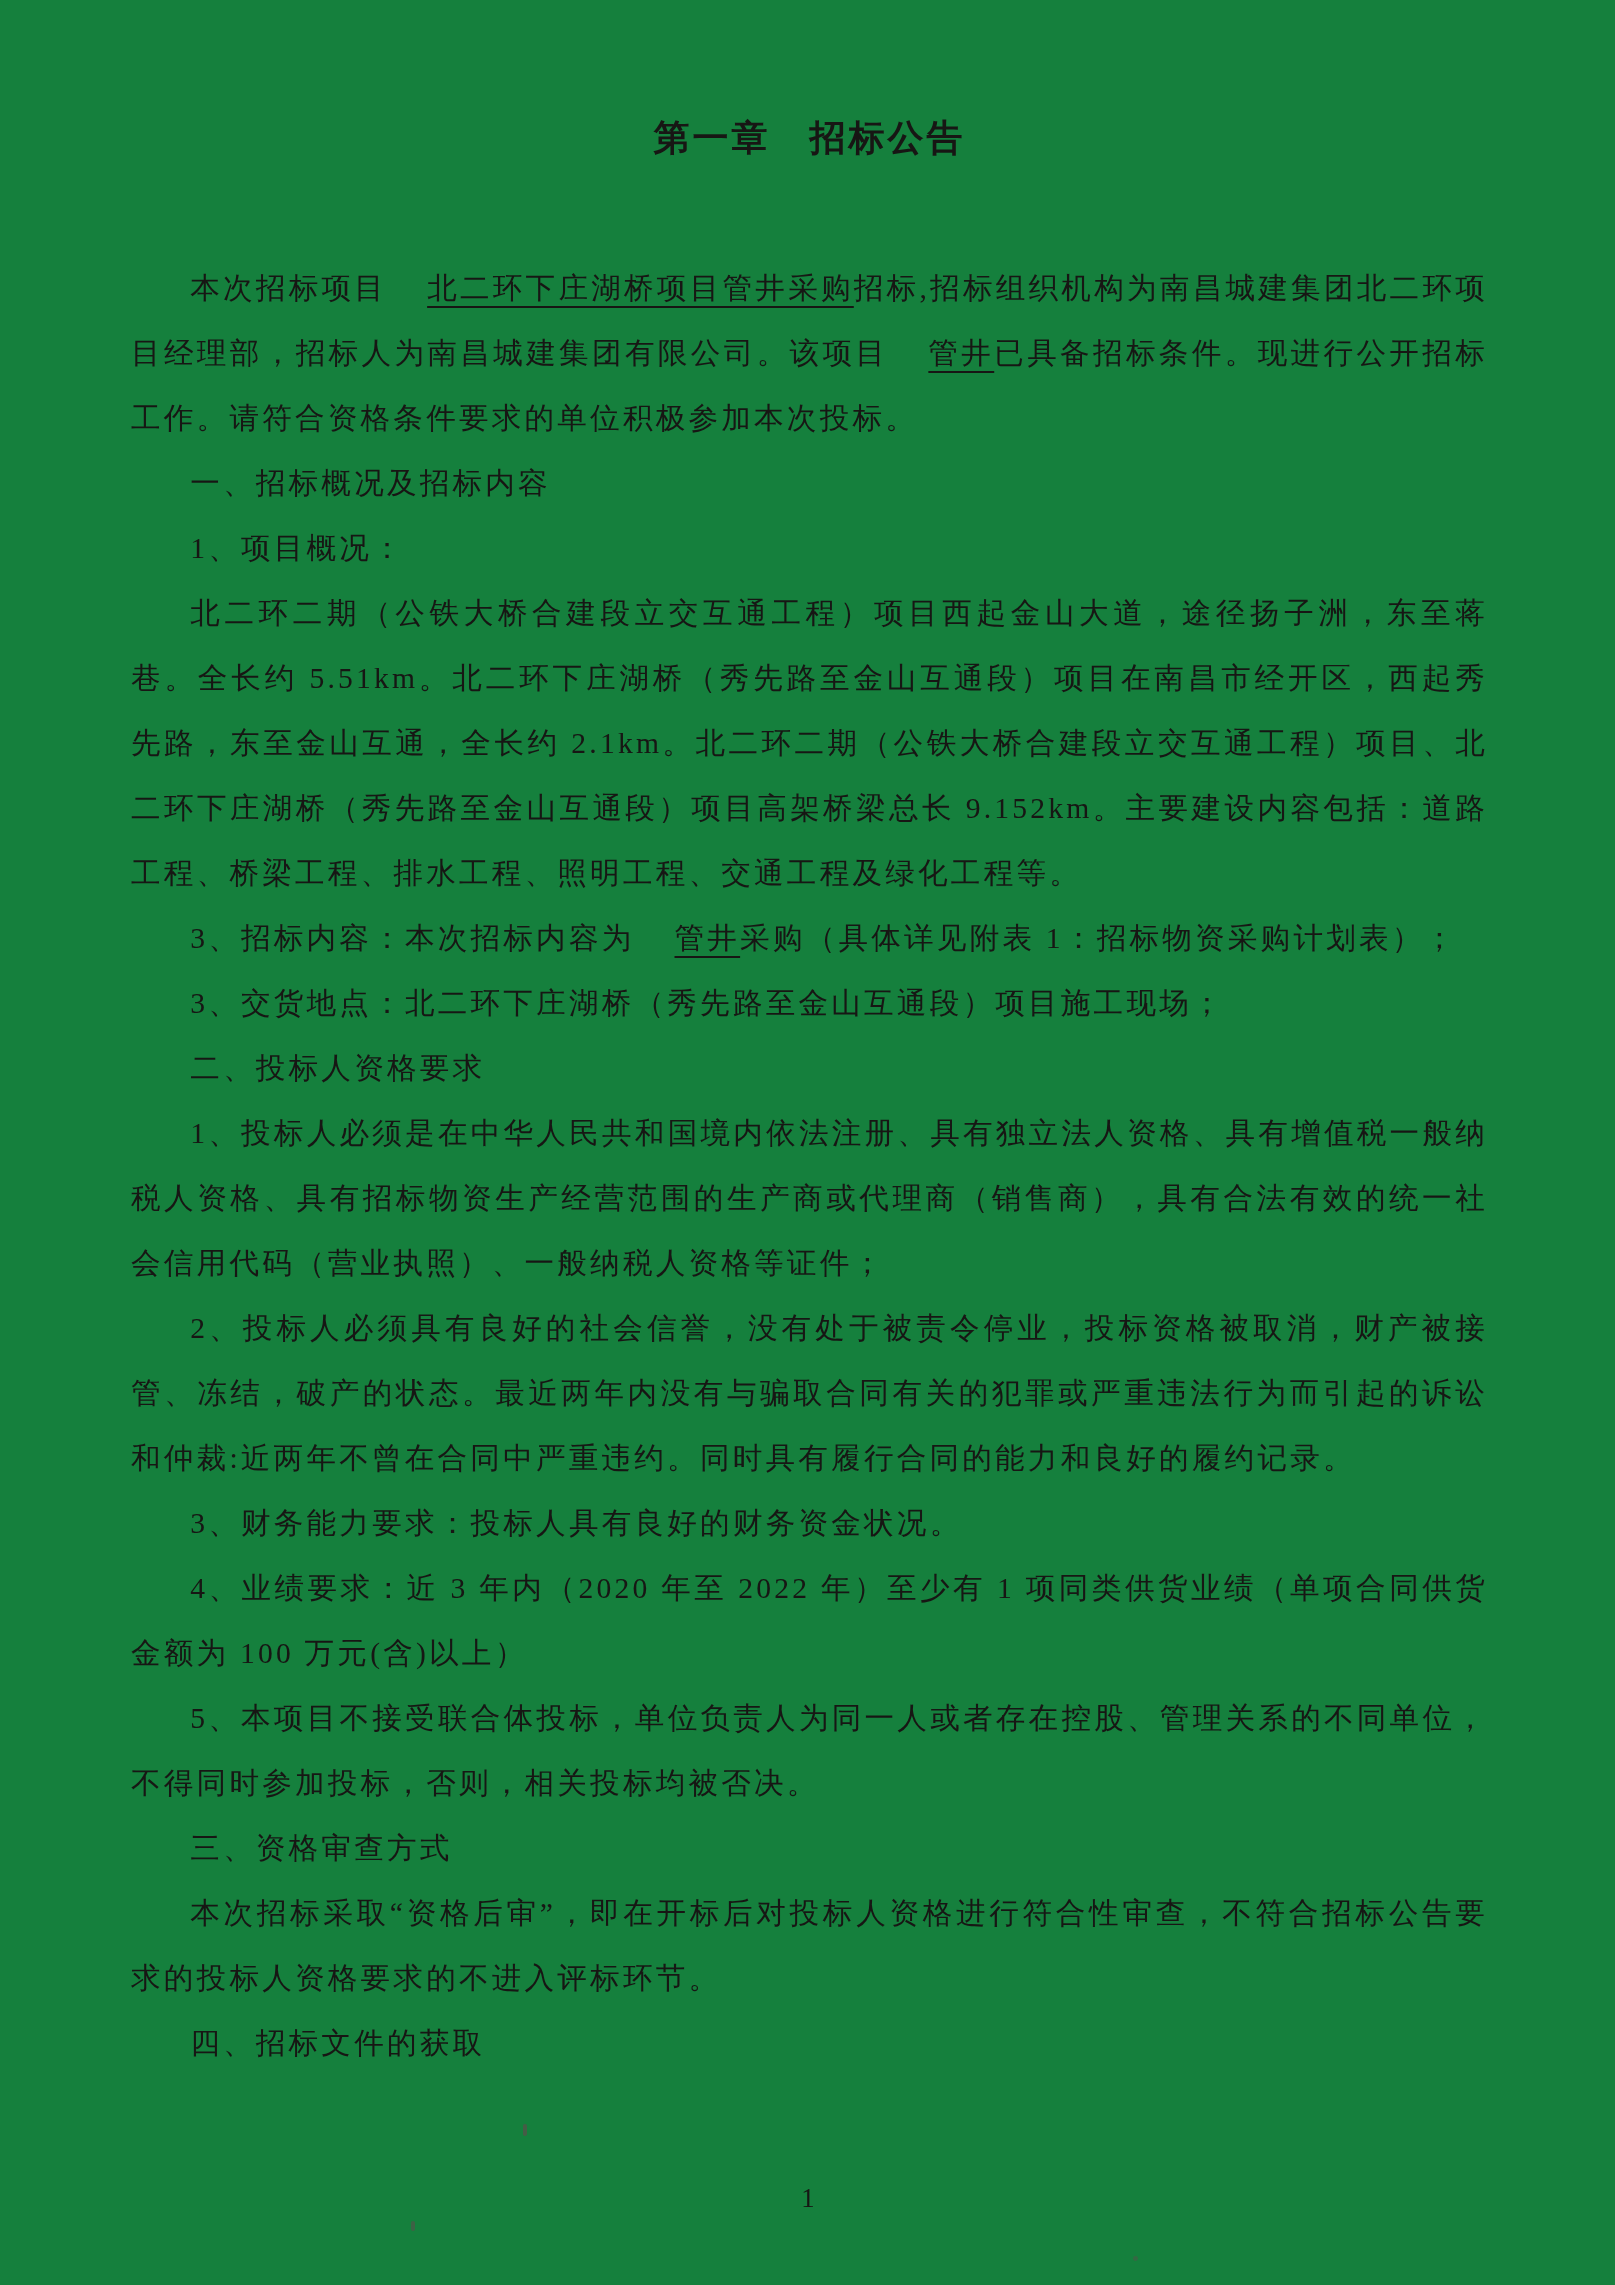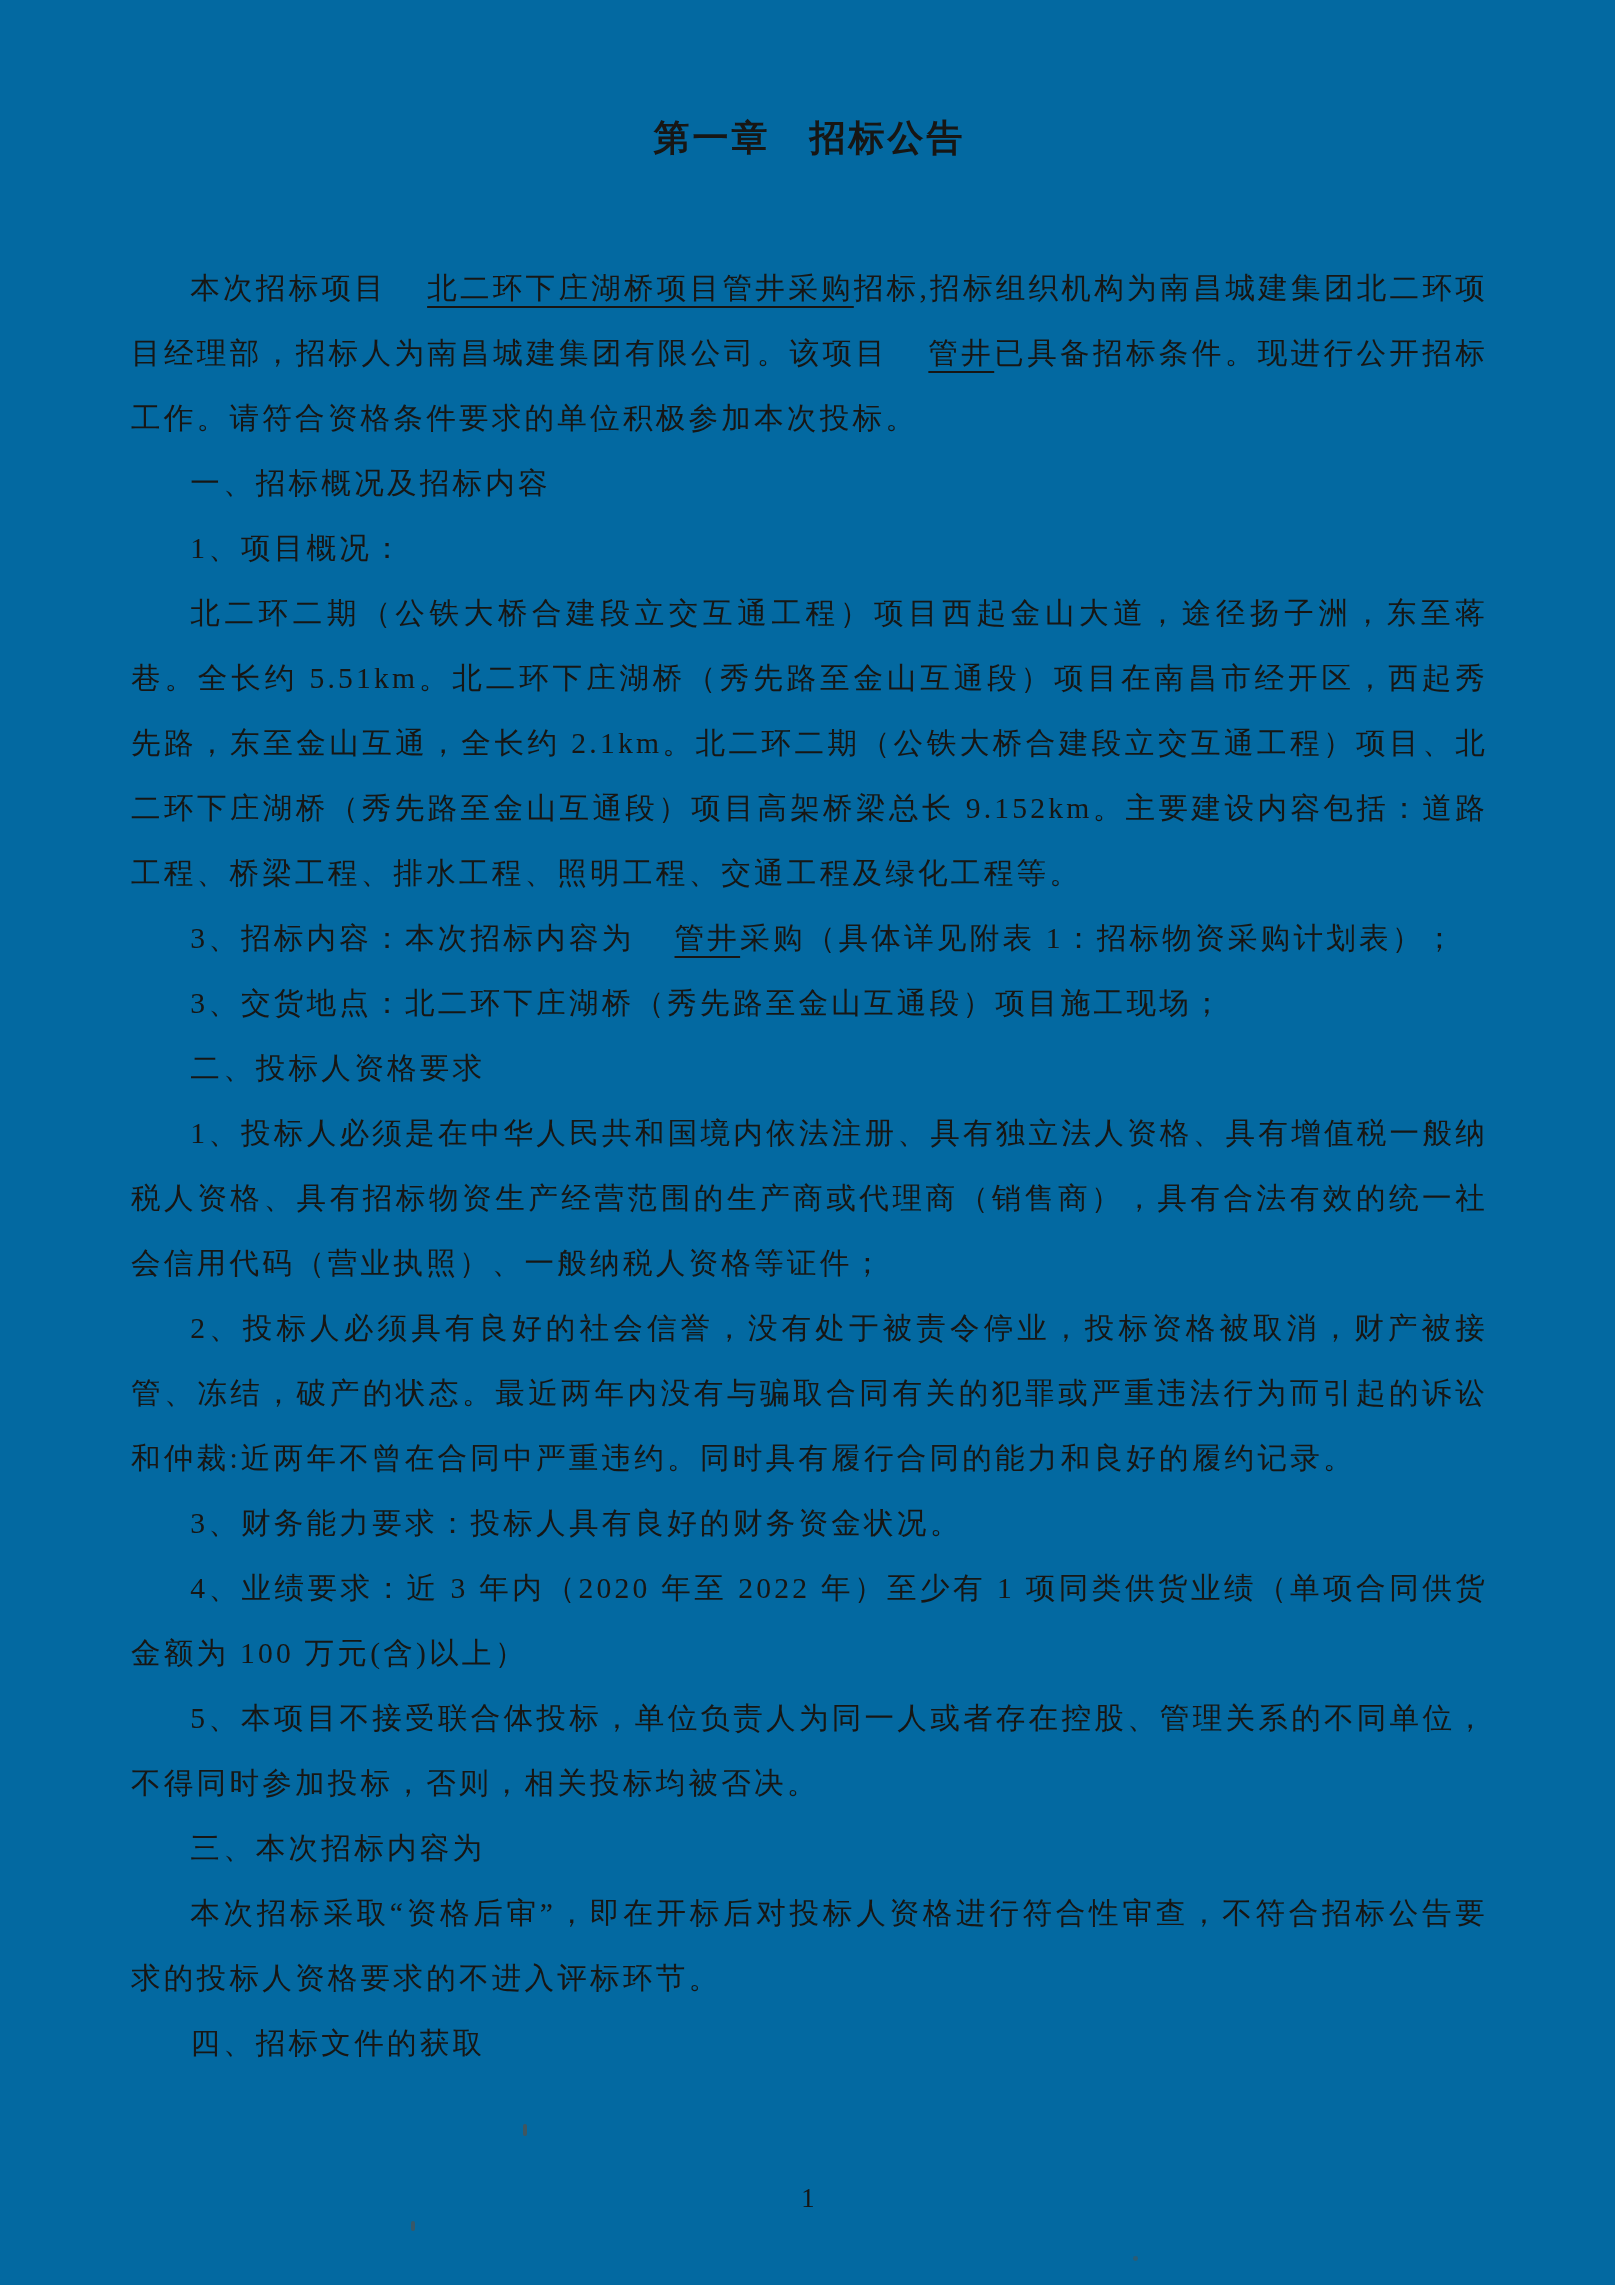"第一章 招标公告" .page { background: #0369a1 -> #15803d }
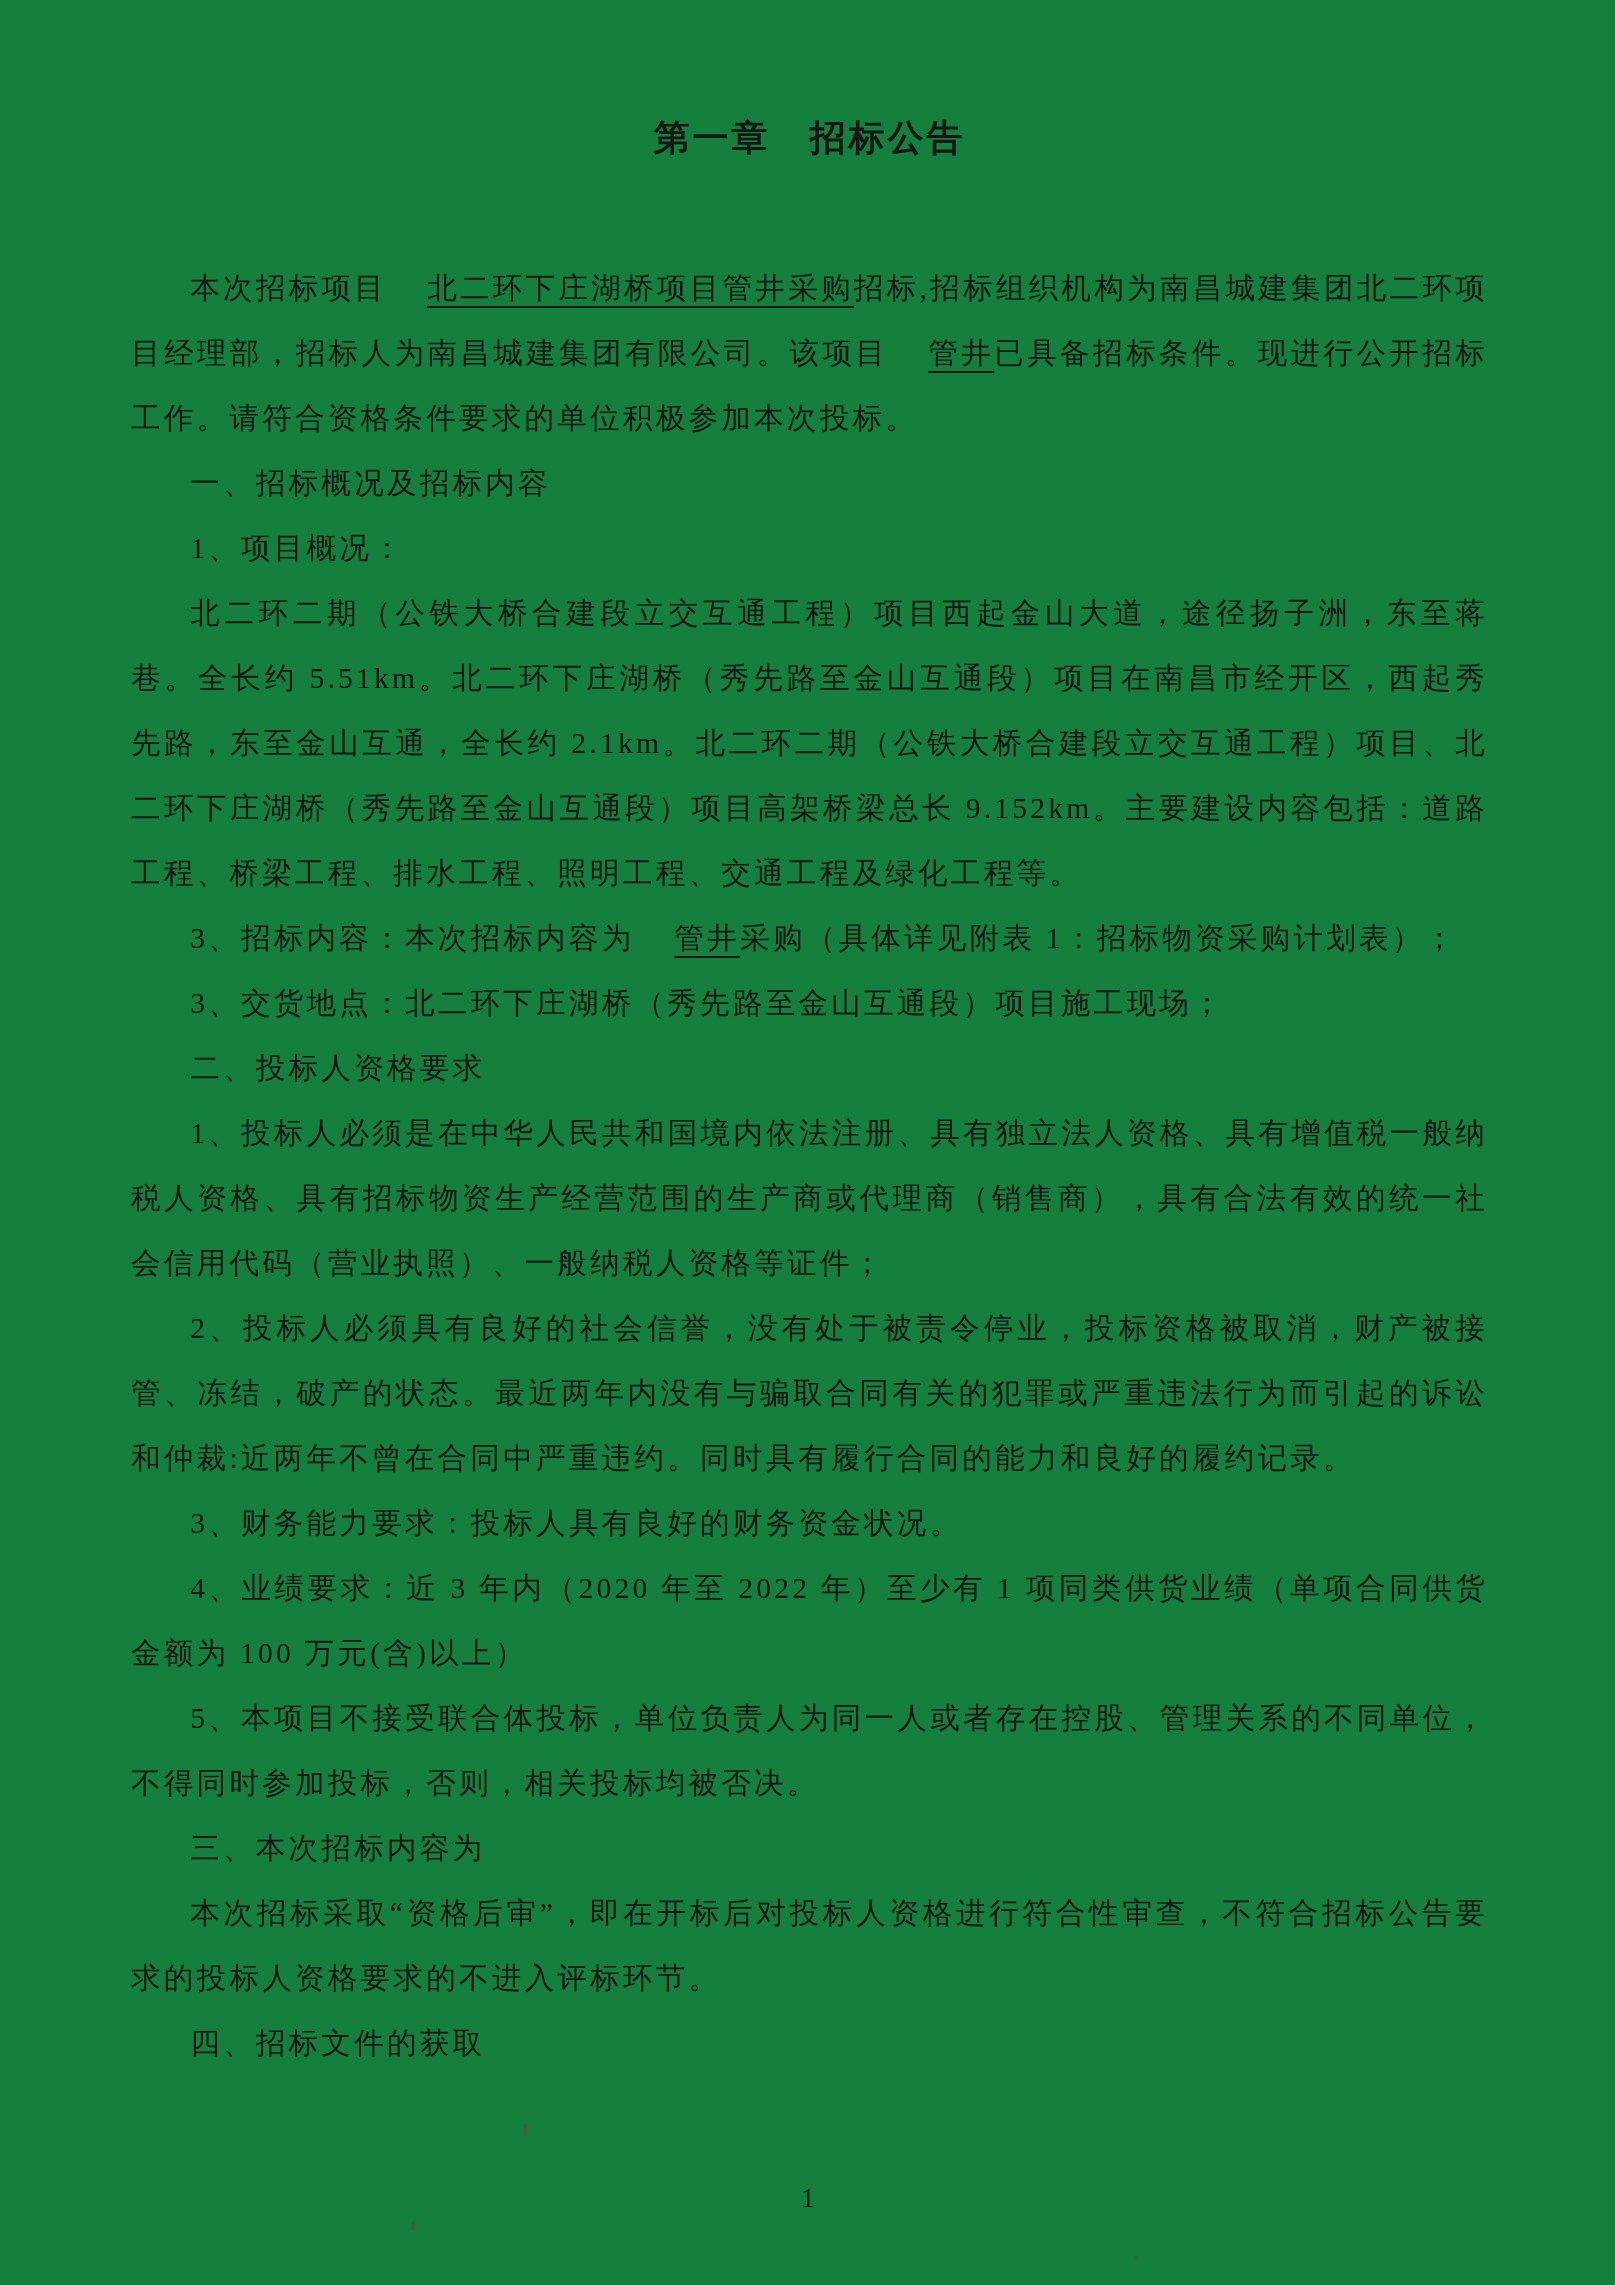"三、本次招标内容为" span { text: 本次招标内容为 -> 资格审查方式 }
